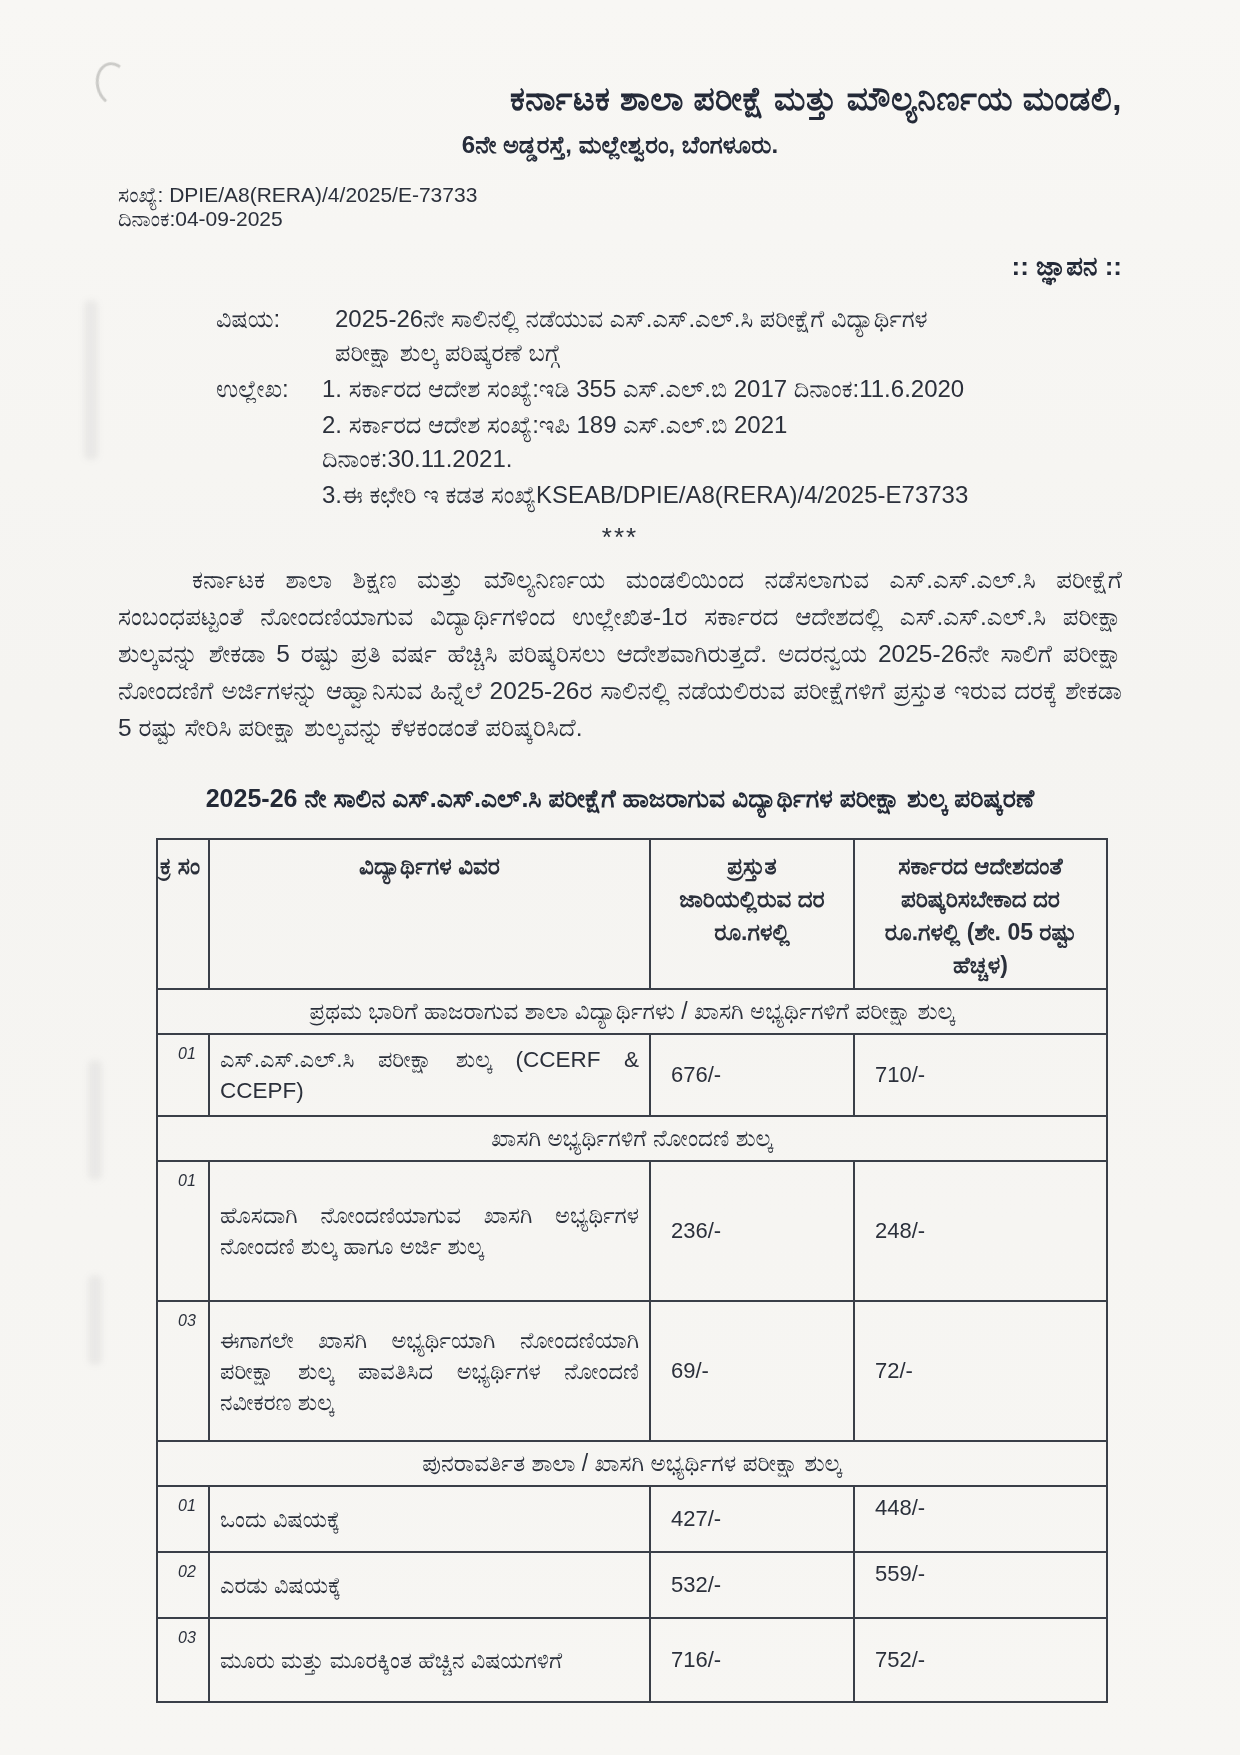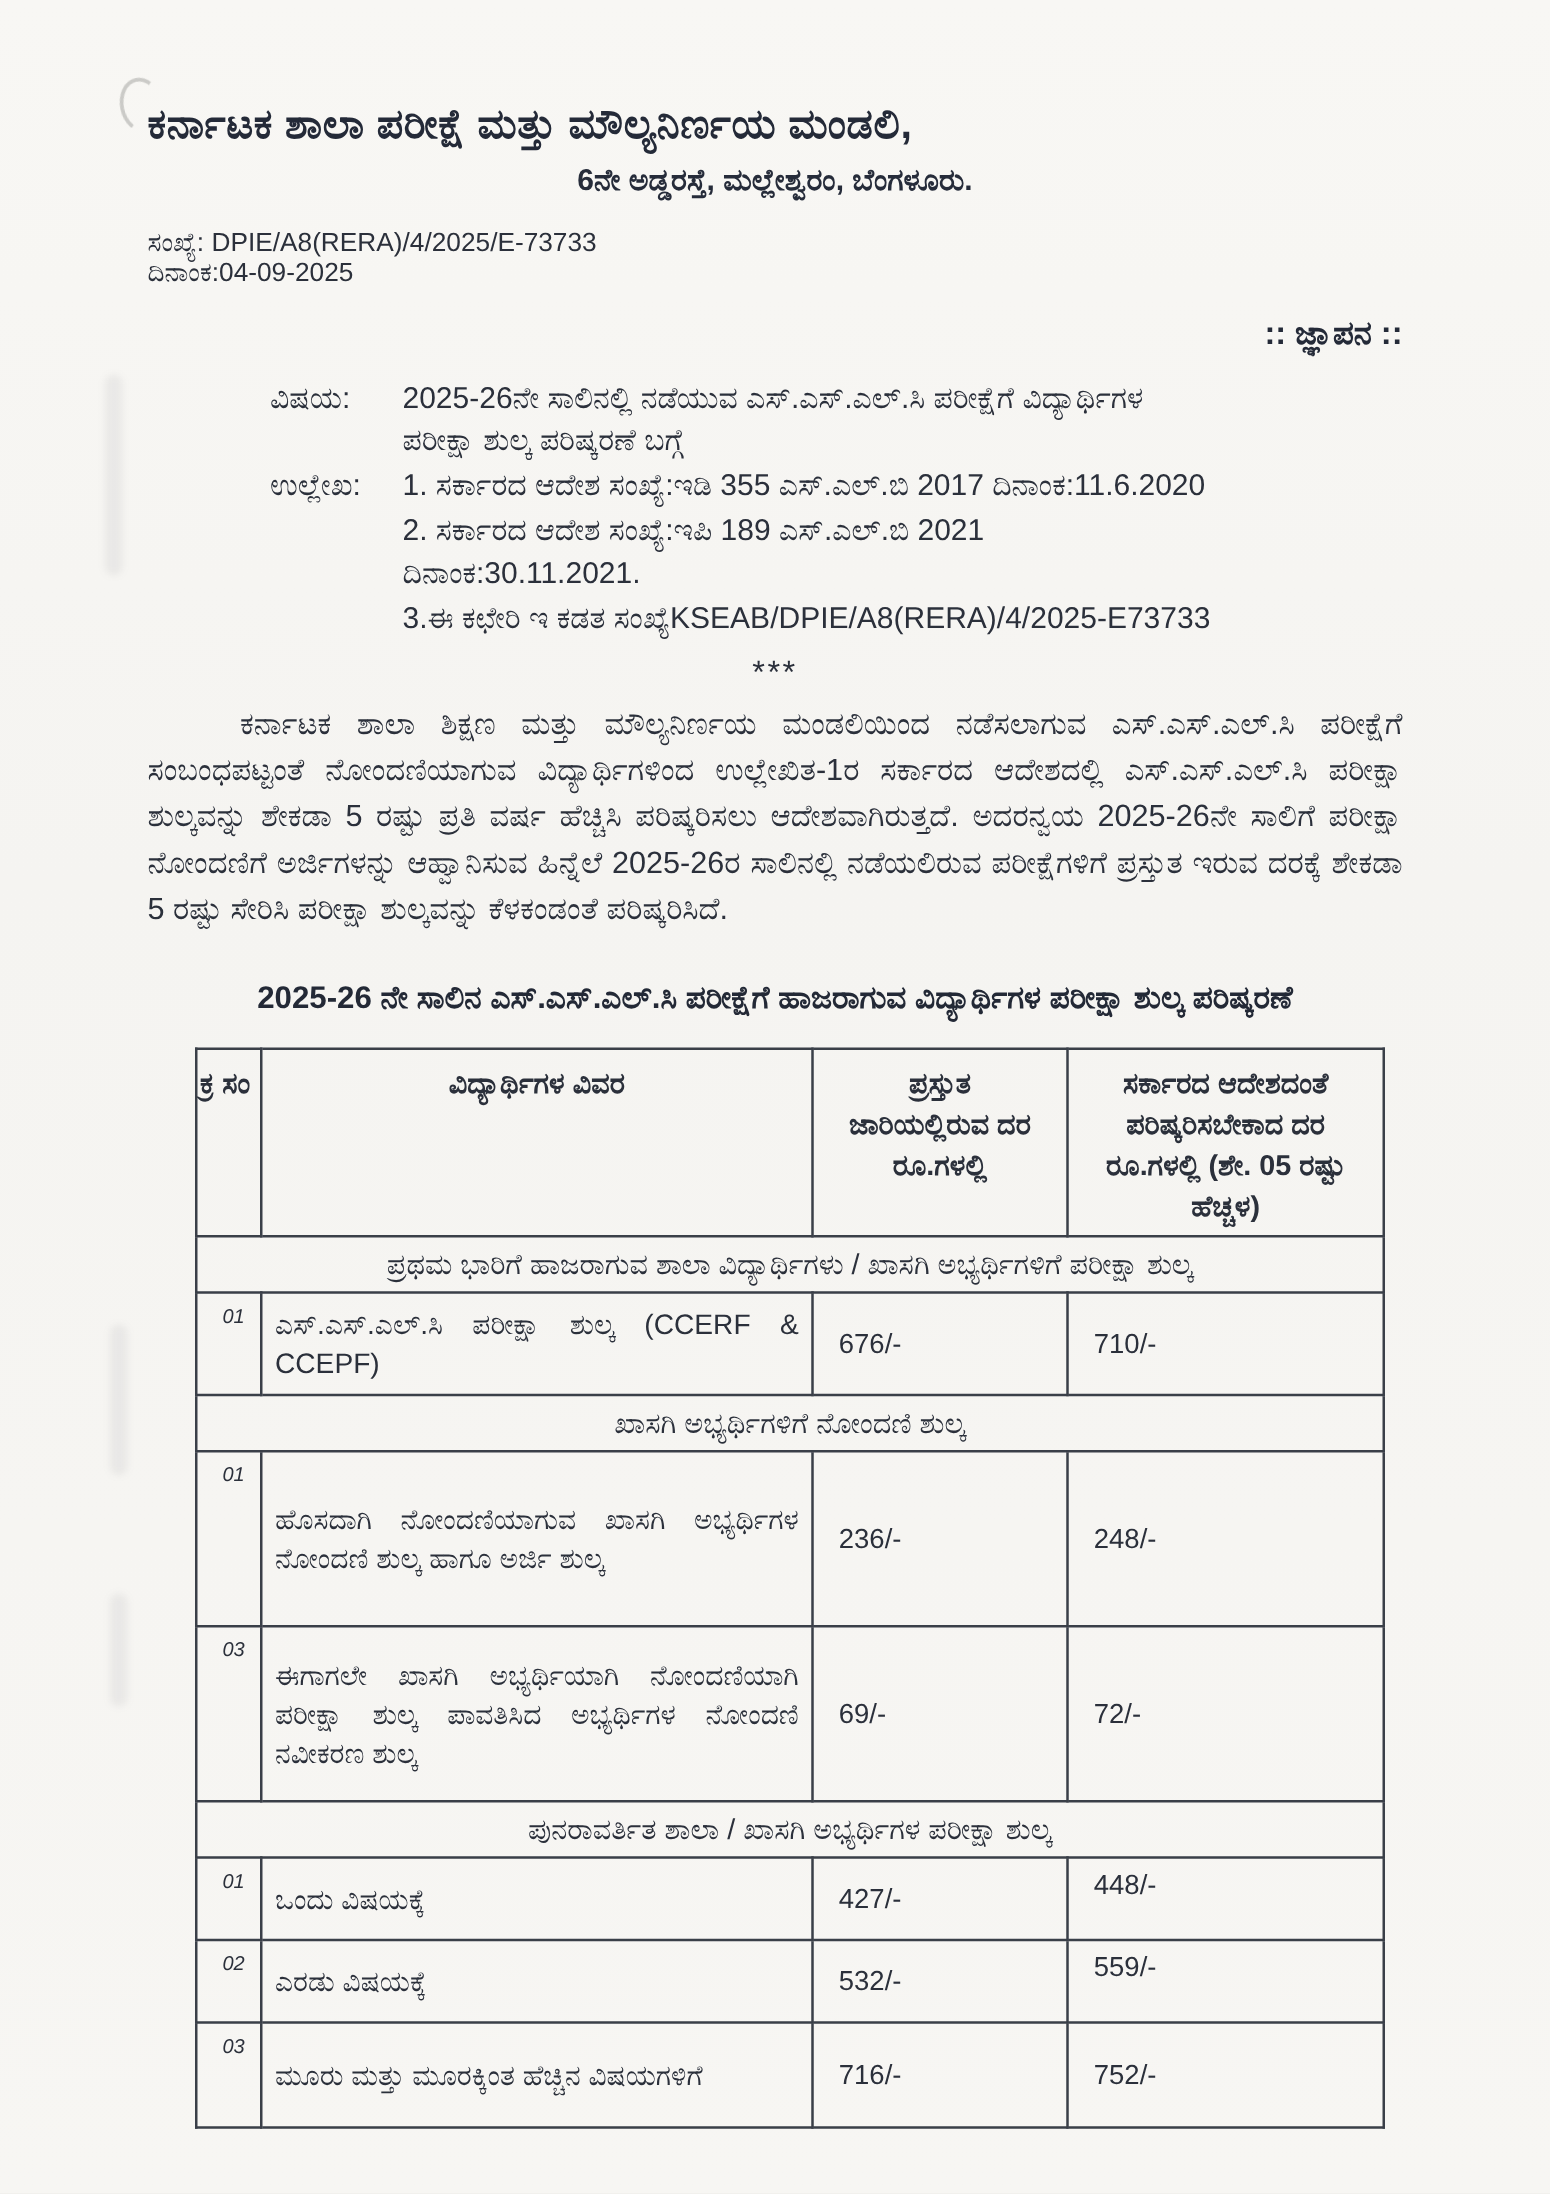"ಕರ್ನಾಟಕ ಶಾಲಾ ಪರೀಕ್ಷೆ ಮತ್ತು ಮೌಲ್ಯನಿರ್ಣಯ" .org-title { text-align: left -> right }
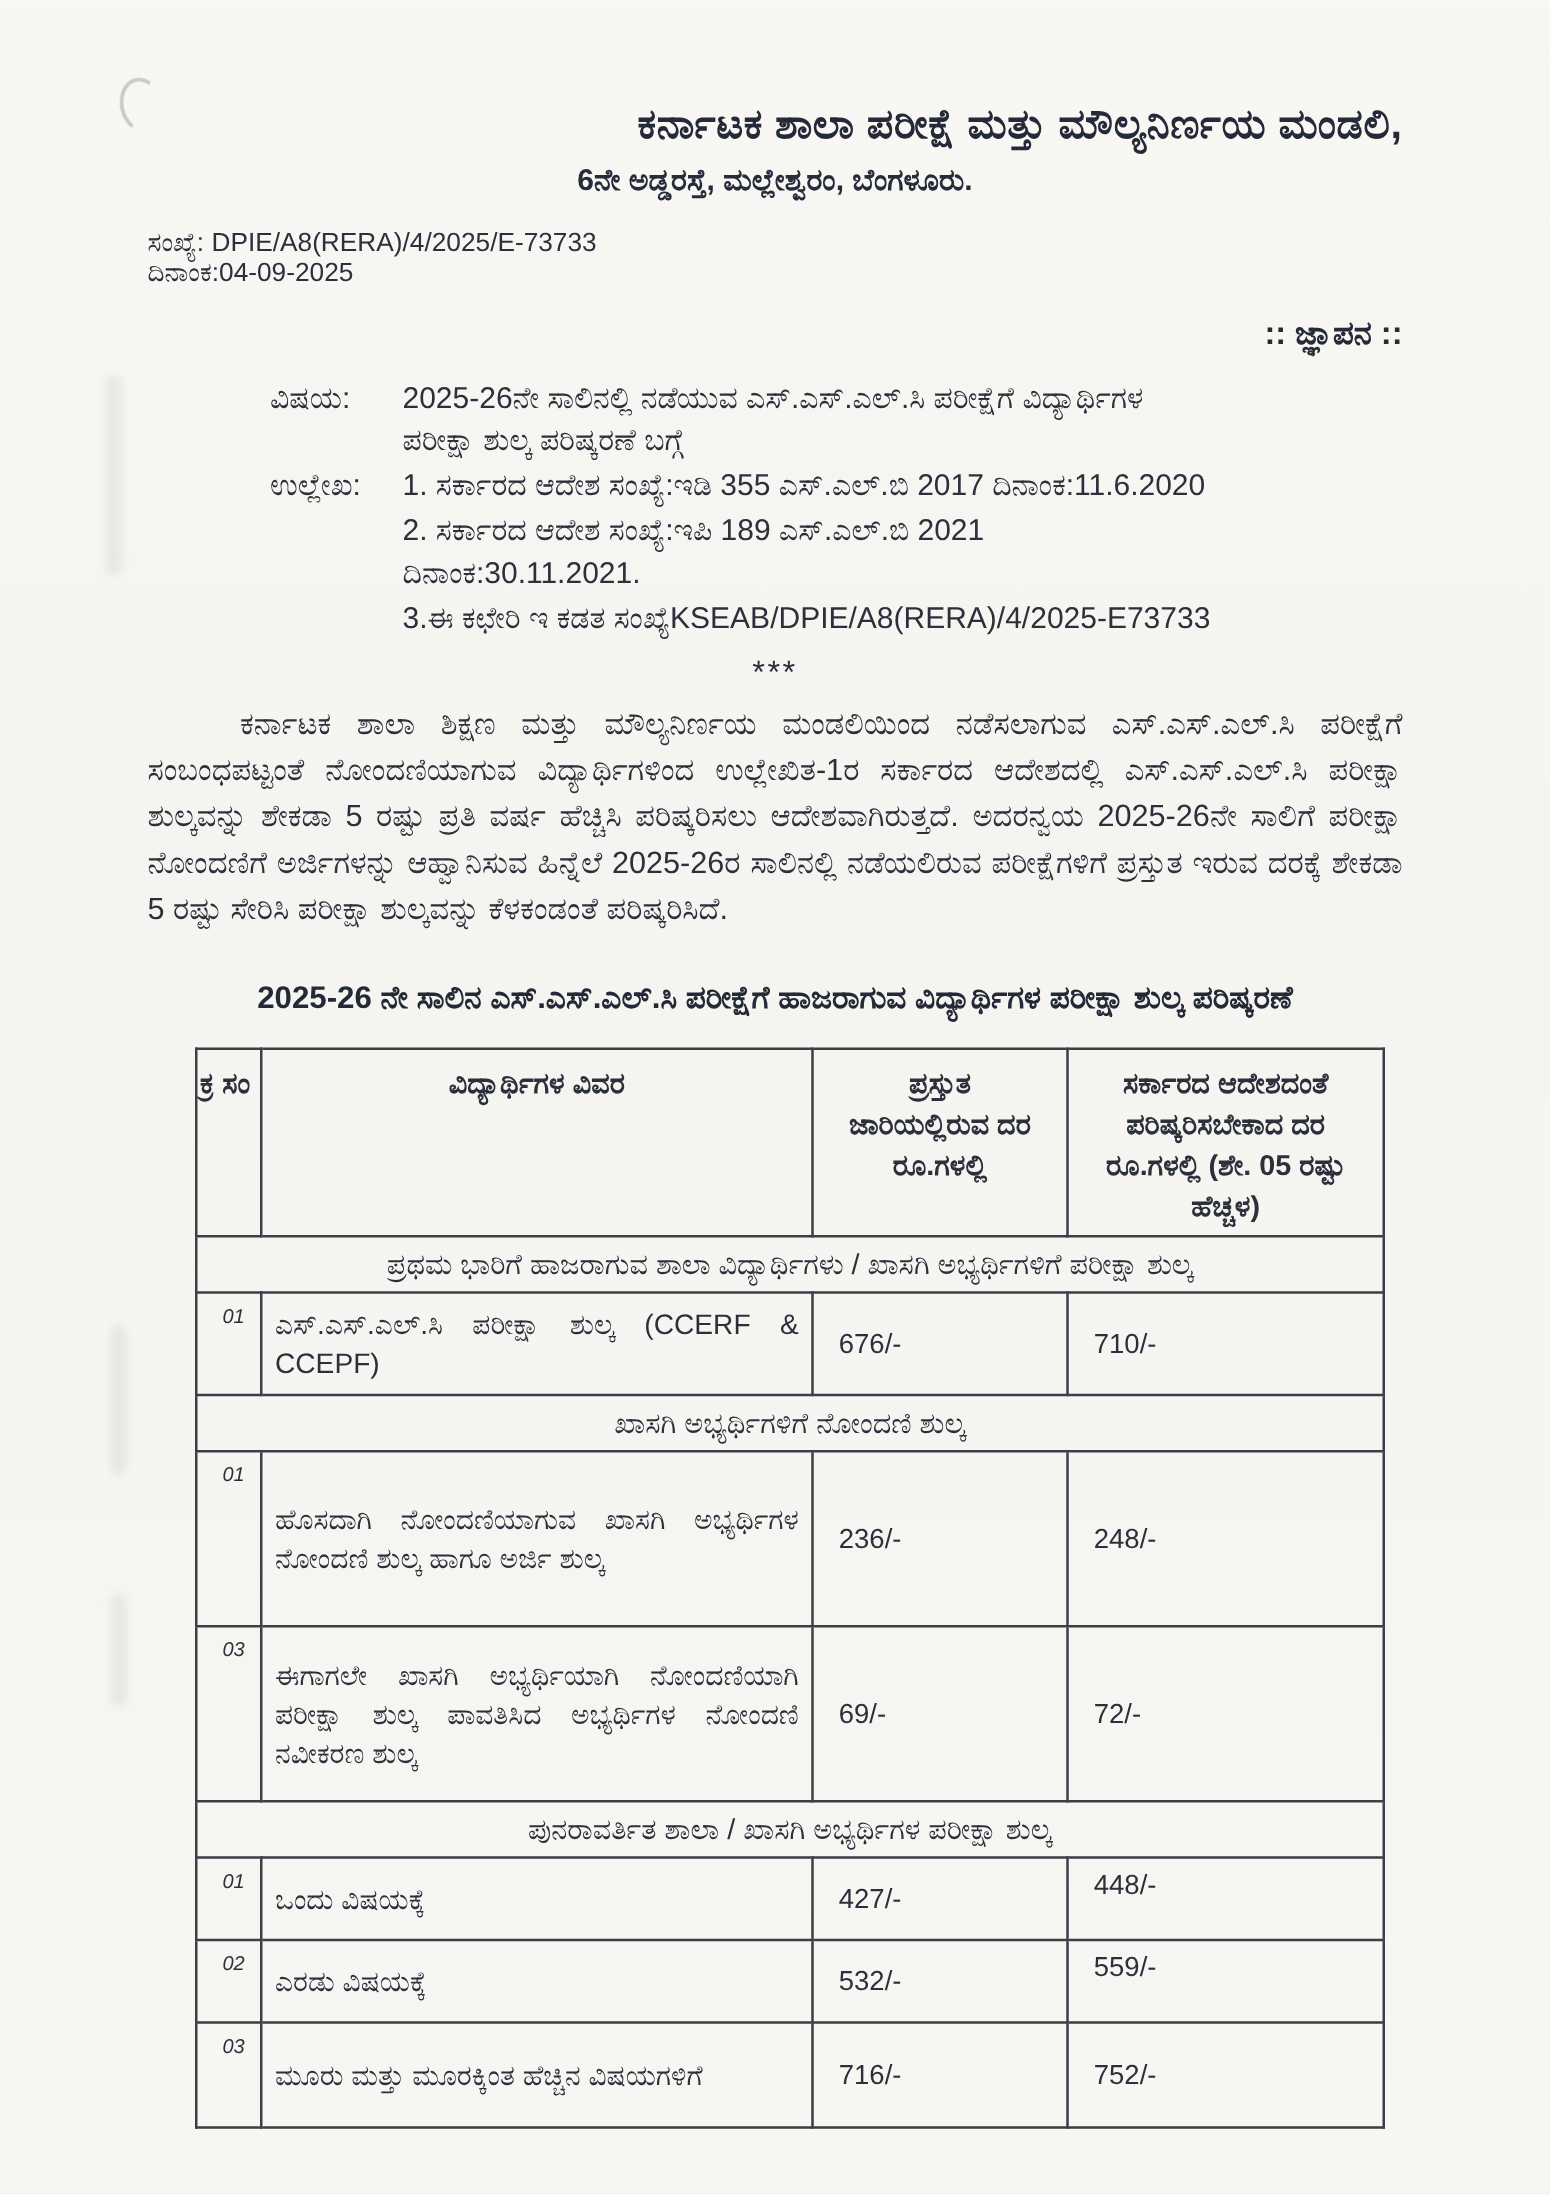"ವಿಷಯ:" .subject-block { gap: none -> 13px }
